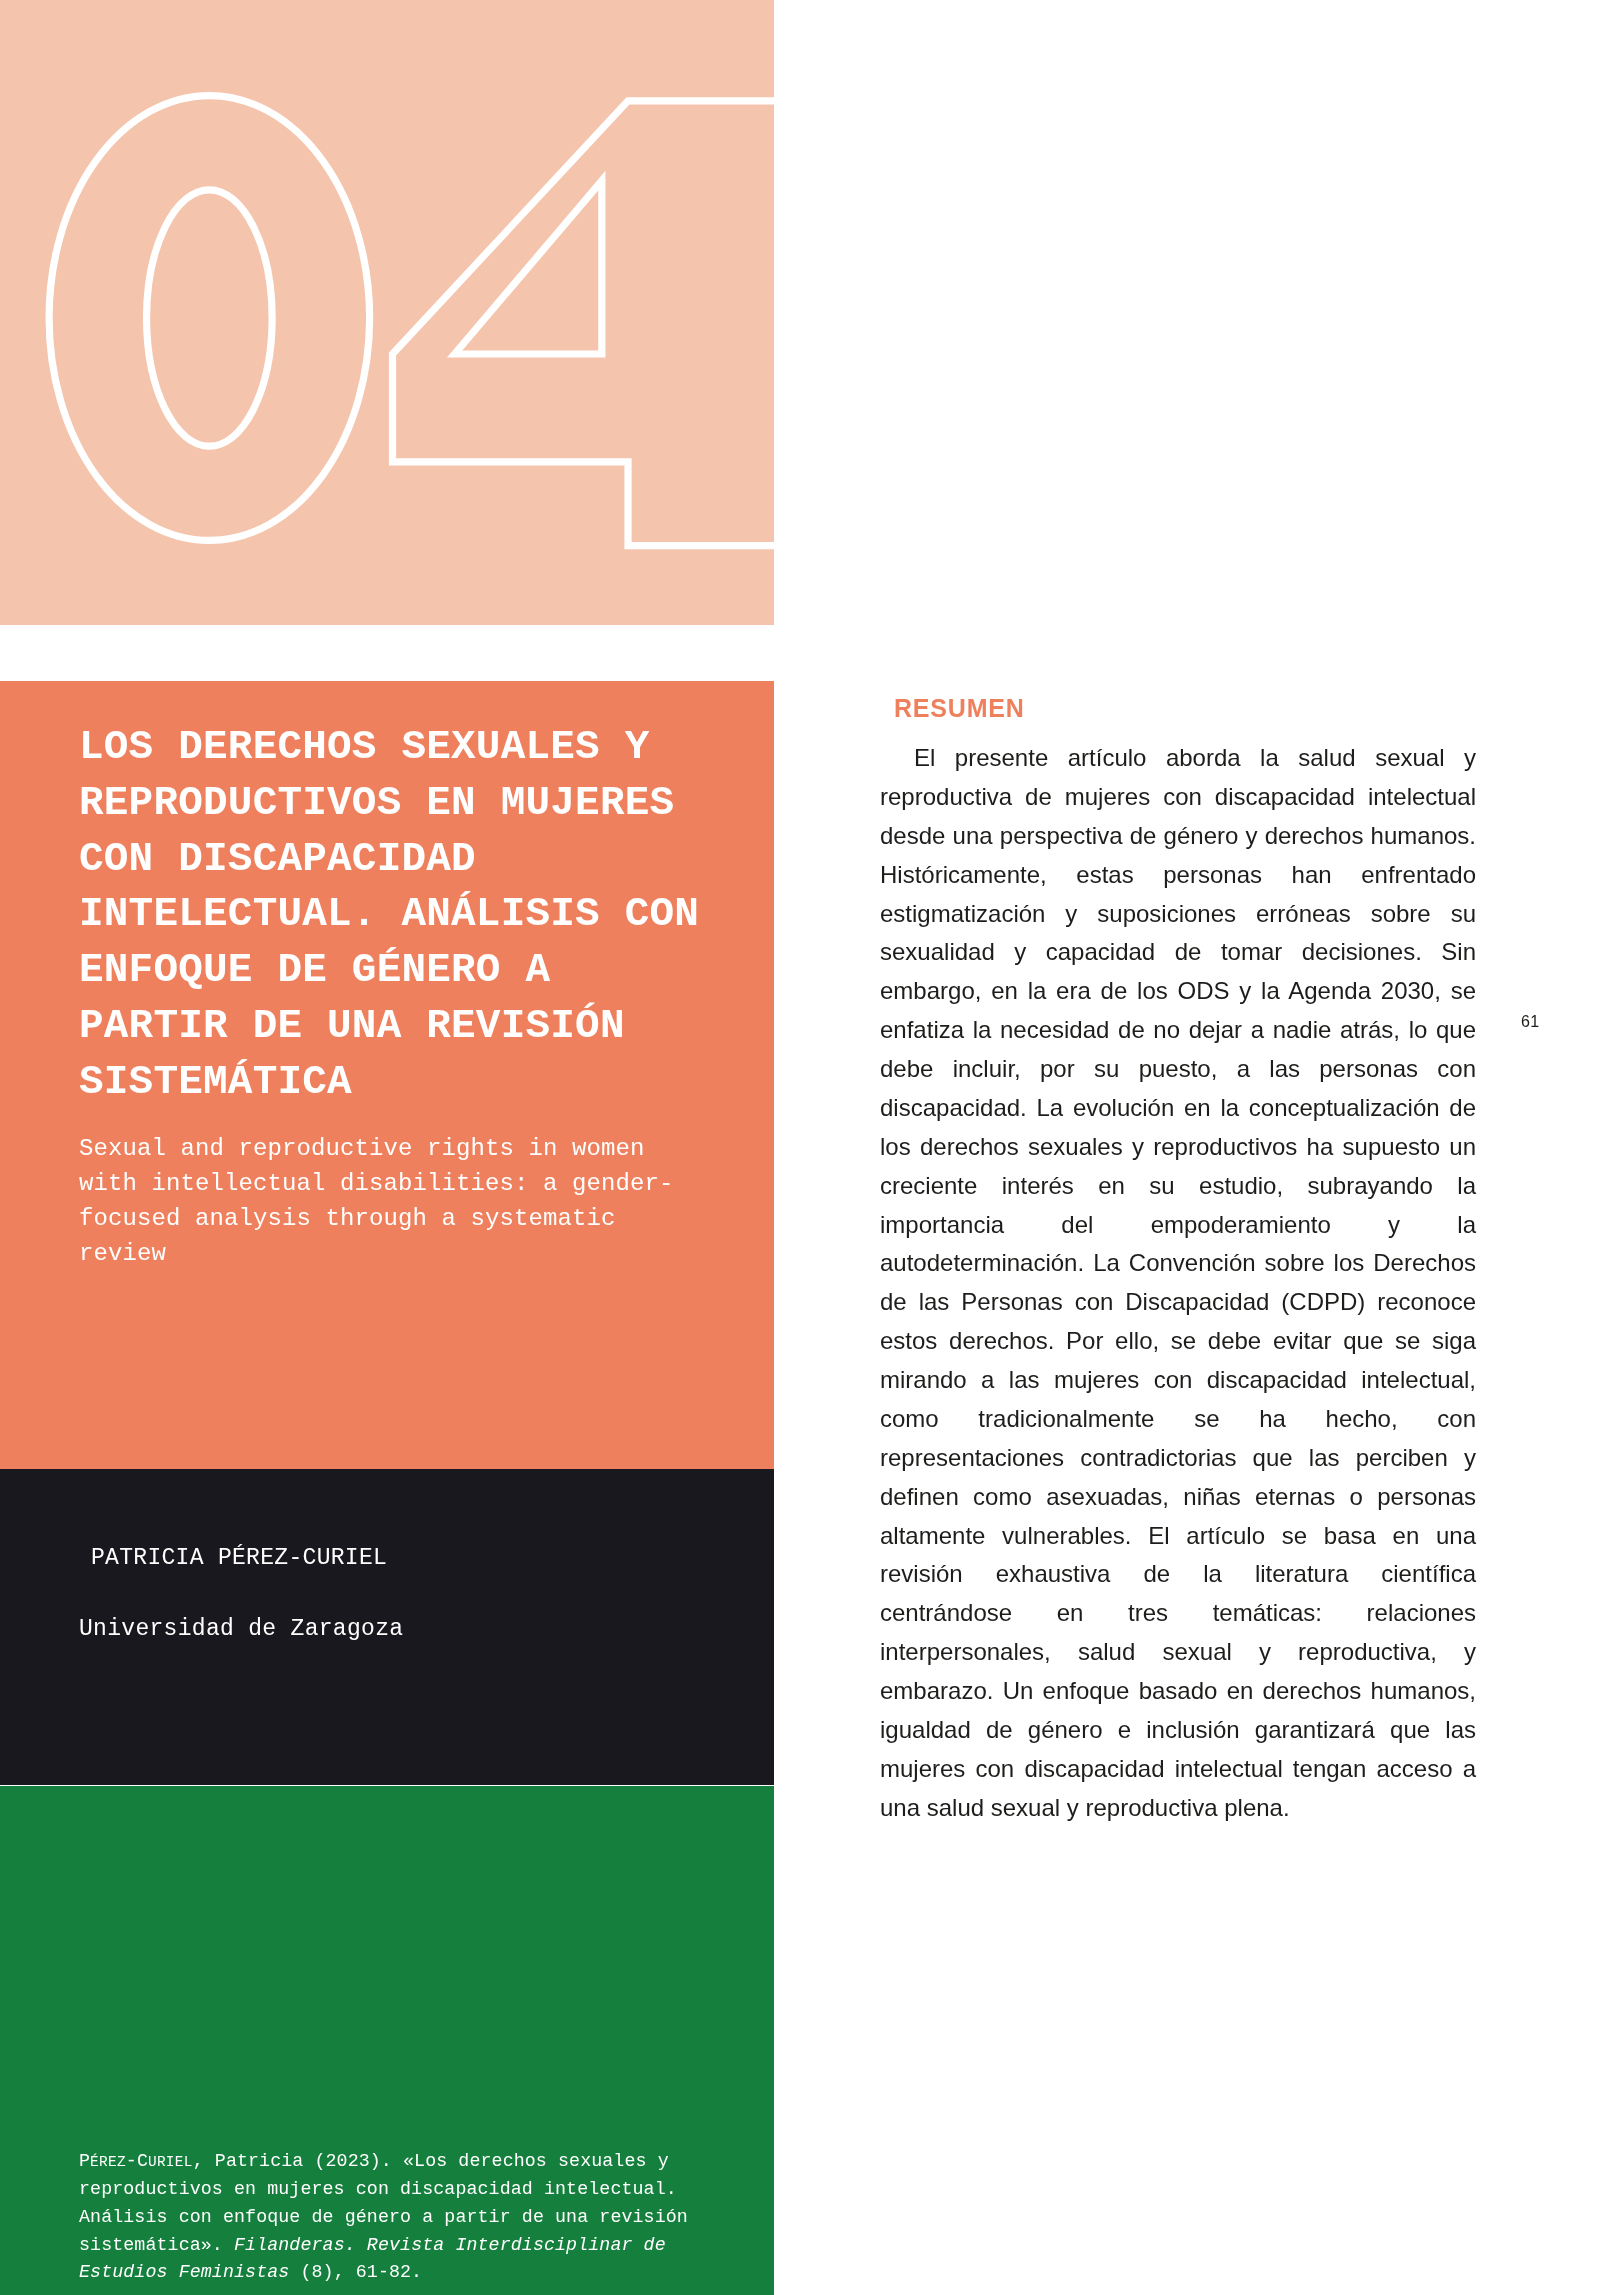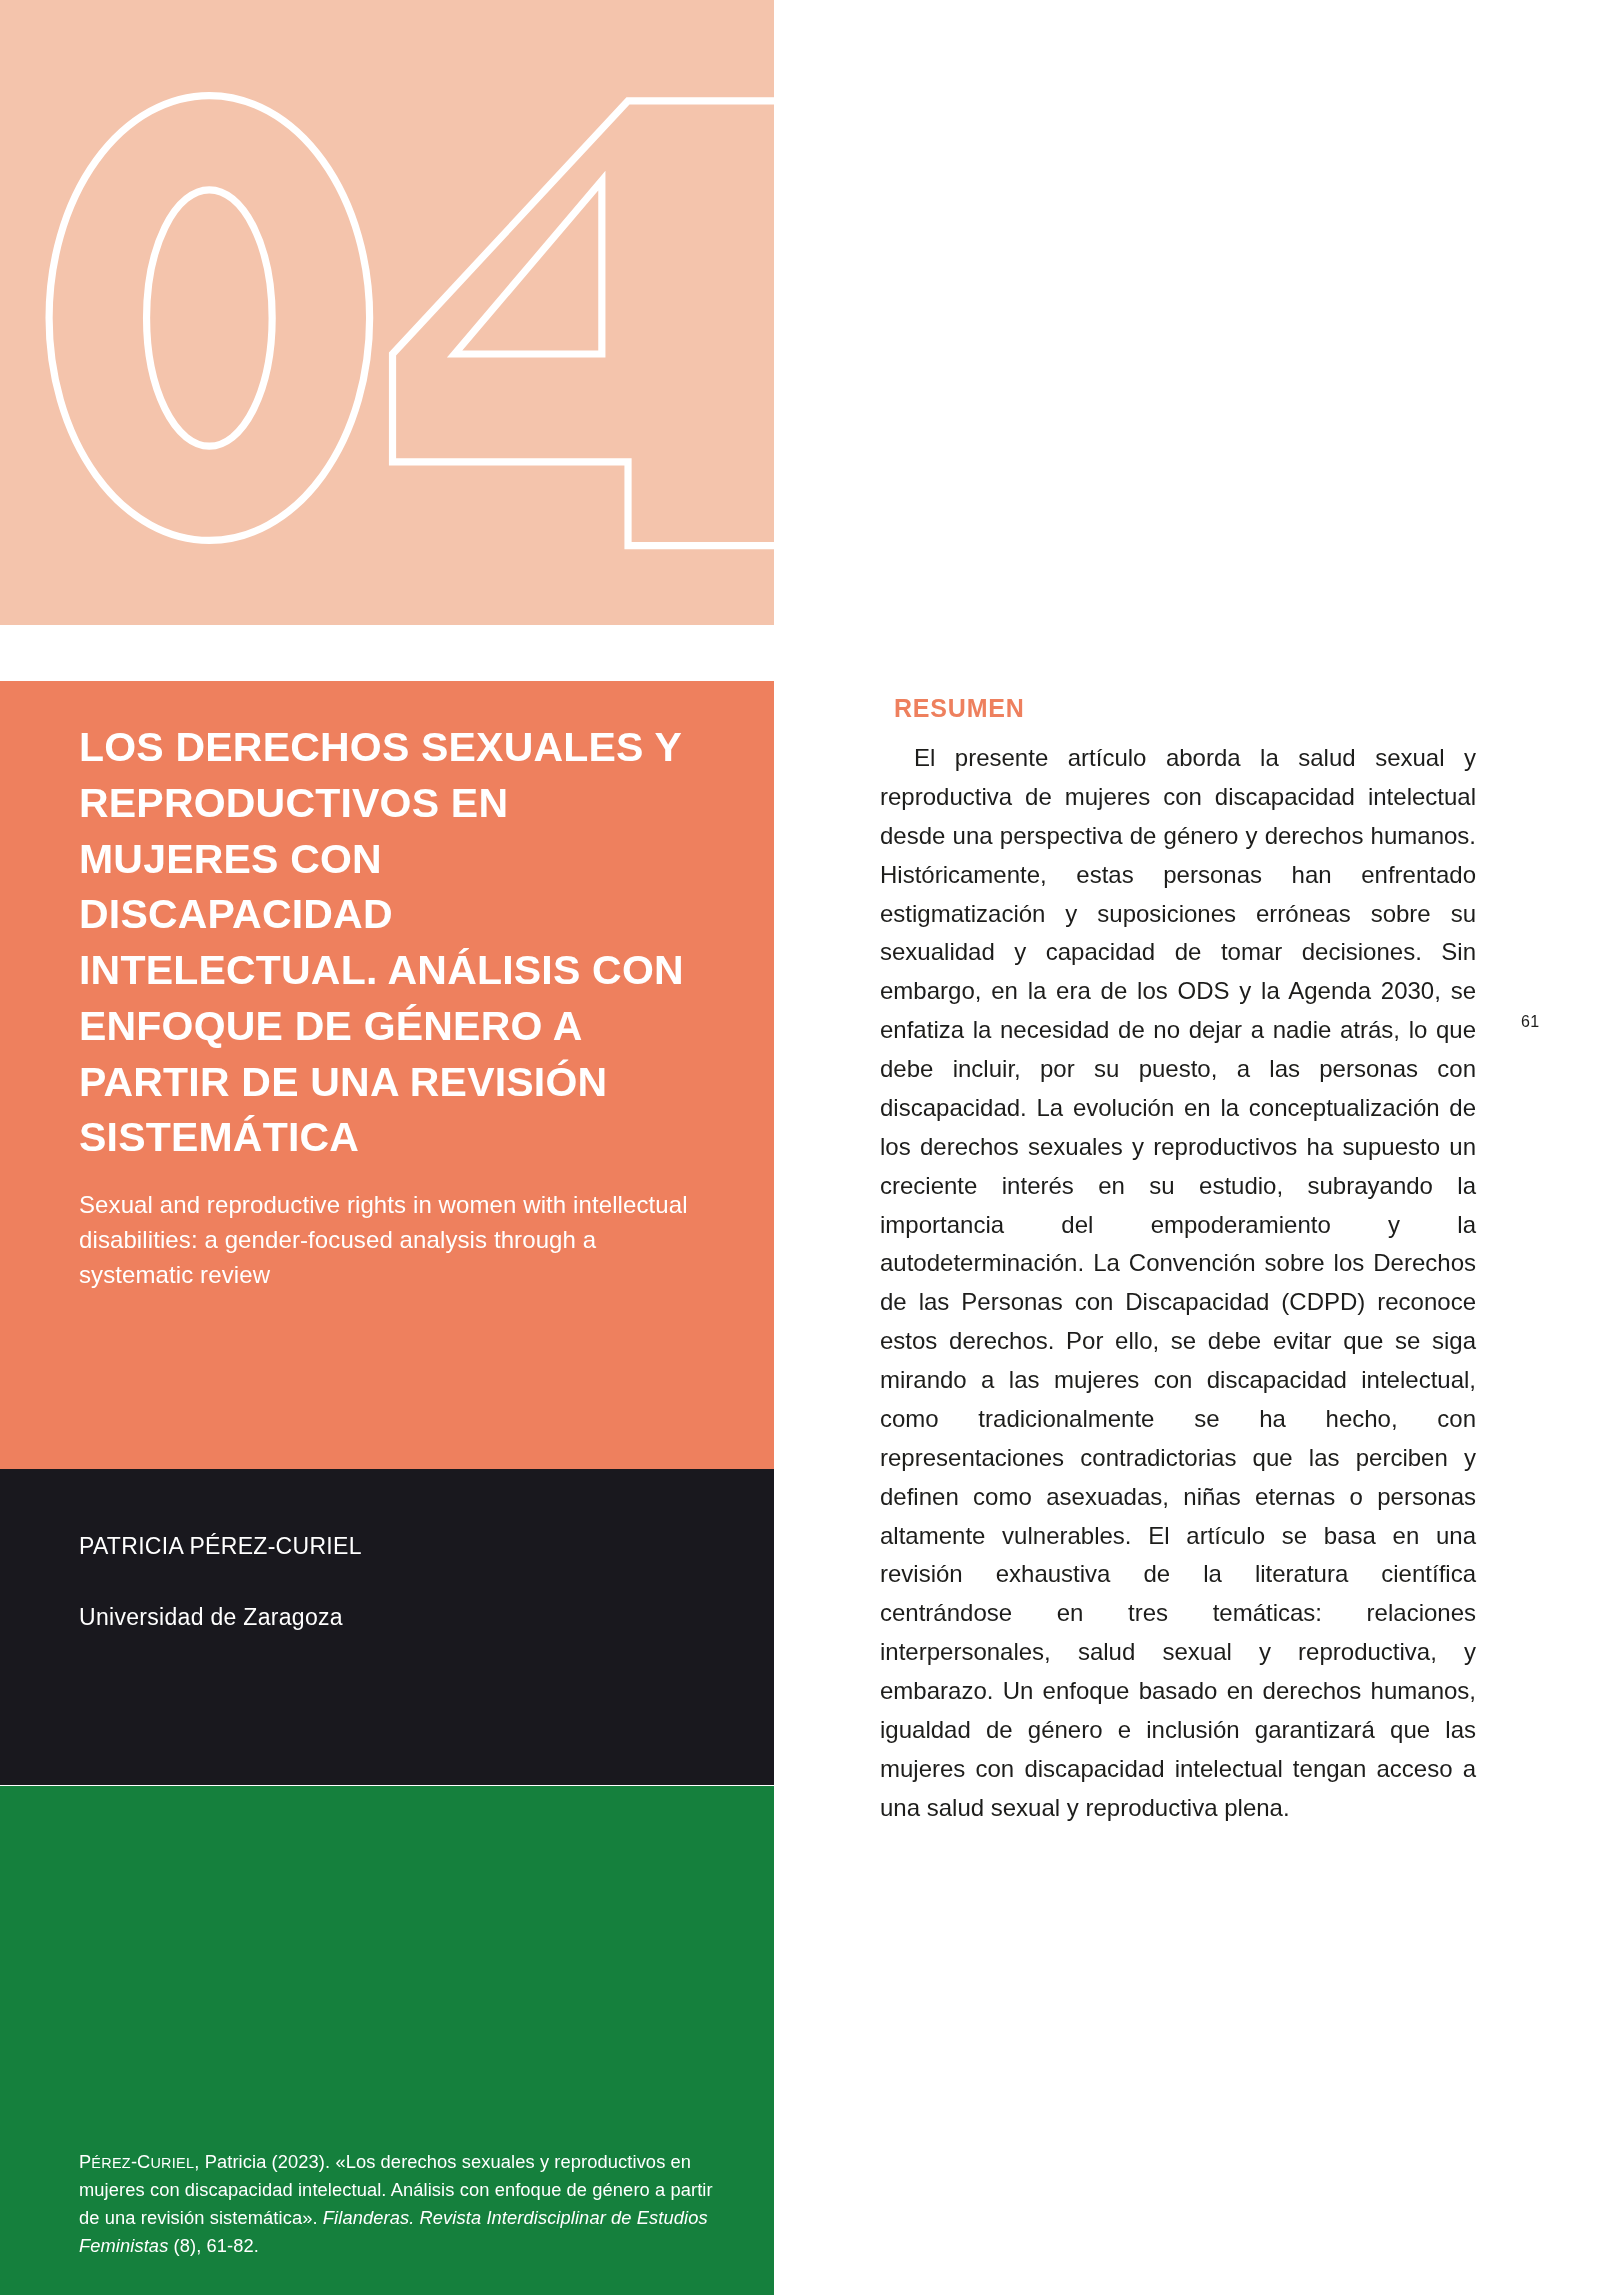"LOS DERECHOS SEXUALES Y REPRODUCTIVOS" #left-column { font-family: none -> Liberation Mono, monospace }
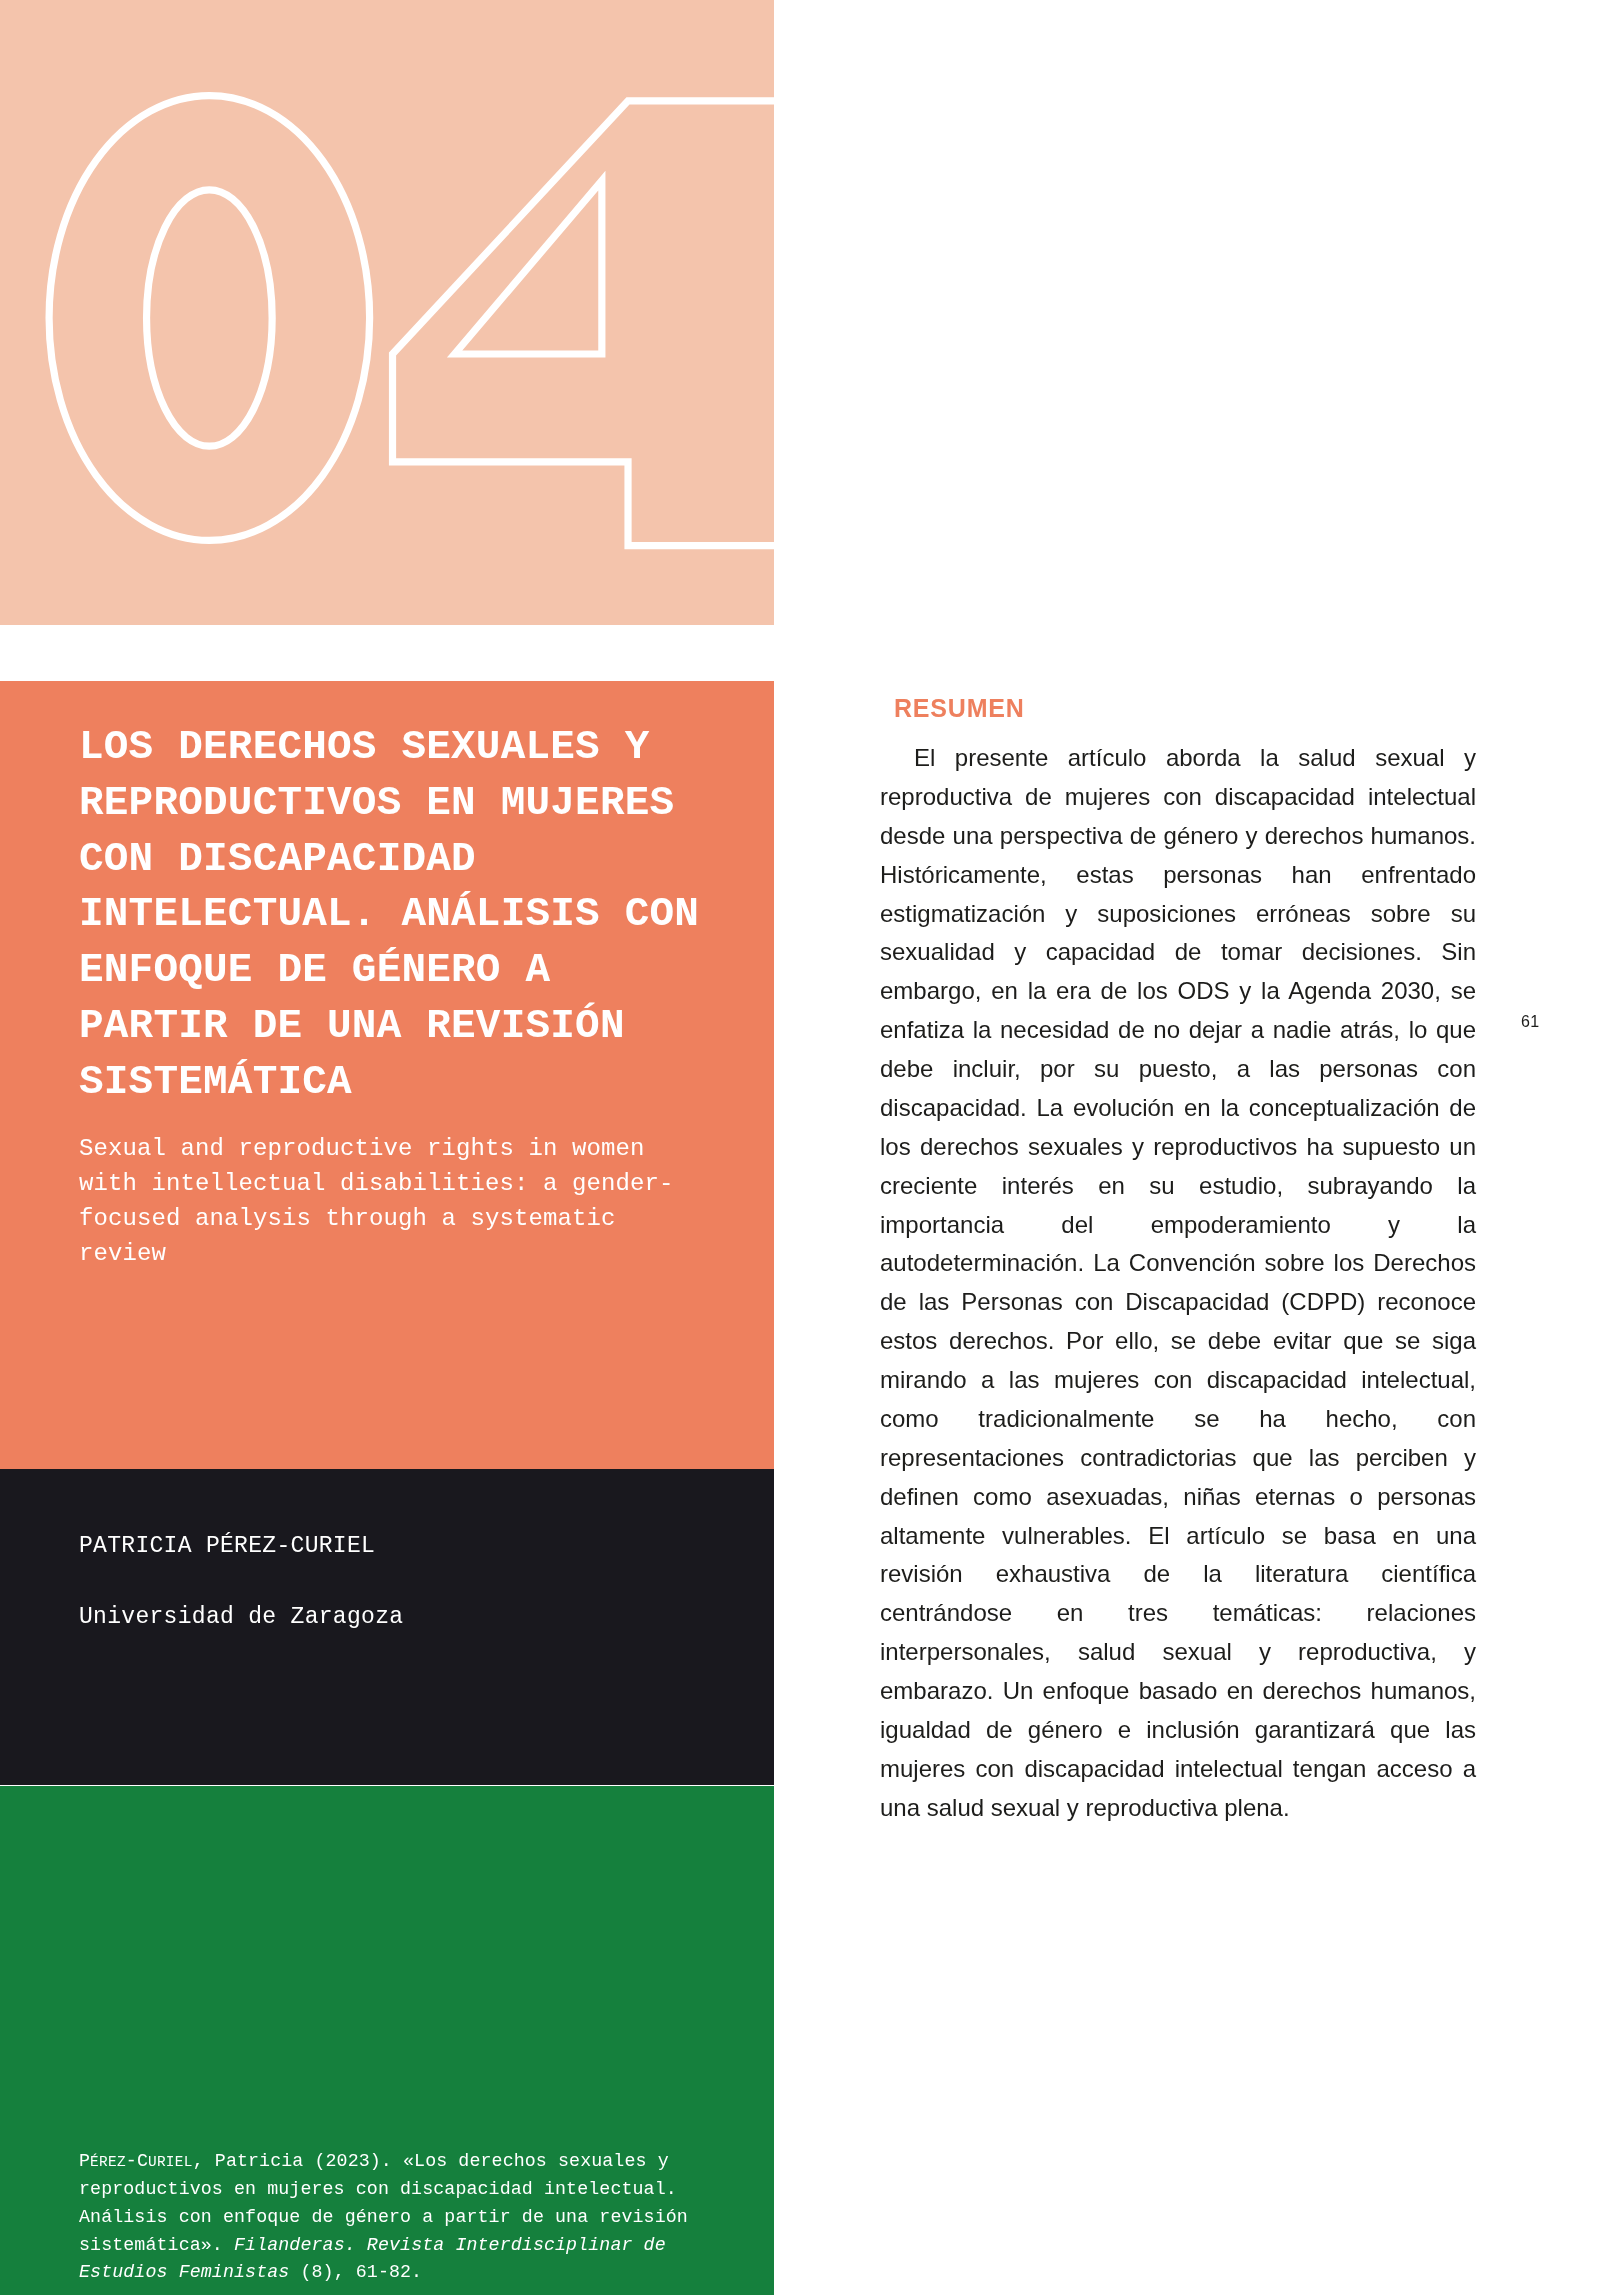"PATRICIA PÉREZ-CURIEL" #author-name { margin: 0 -> 12px }
